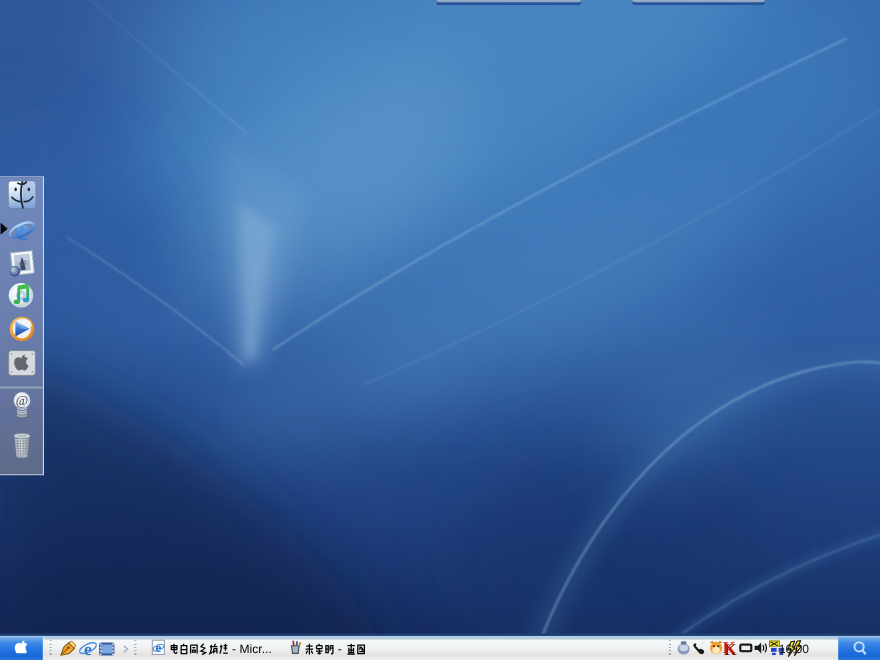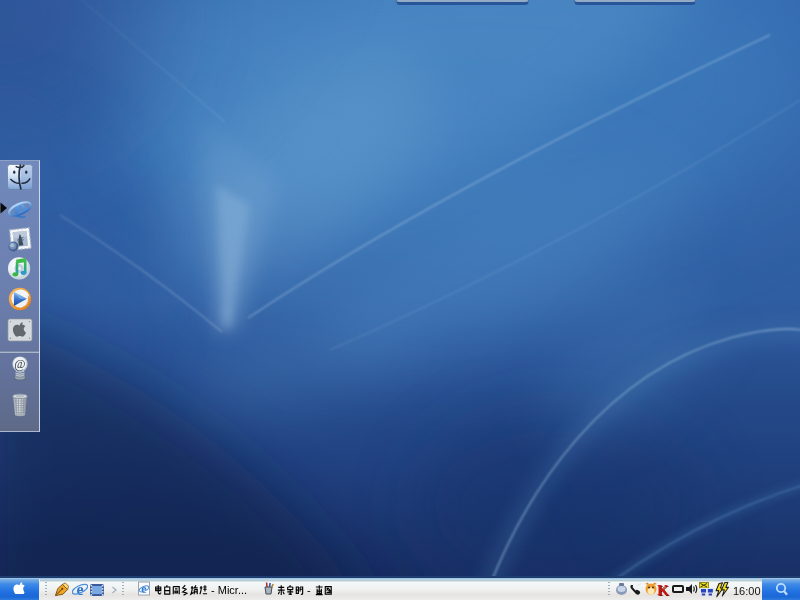"16:00" #clock { left: 733px -> 708px }
